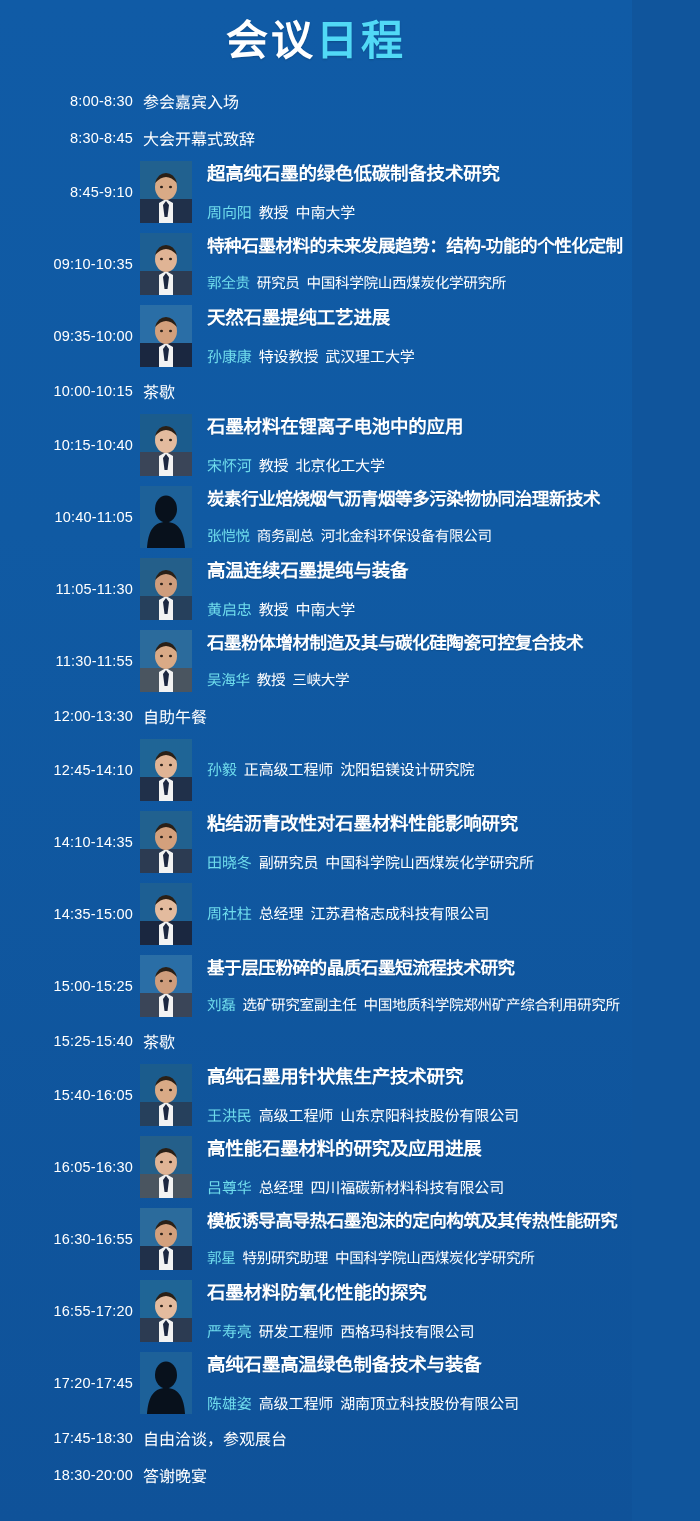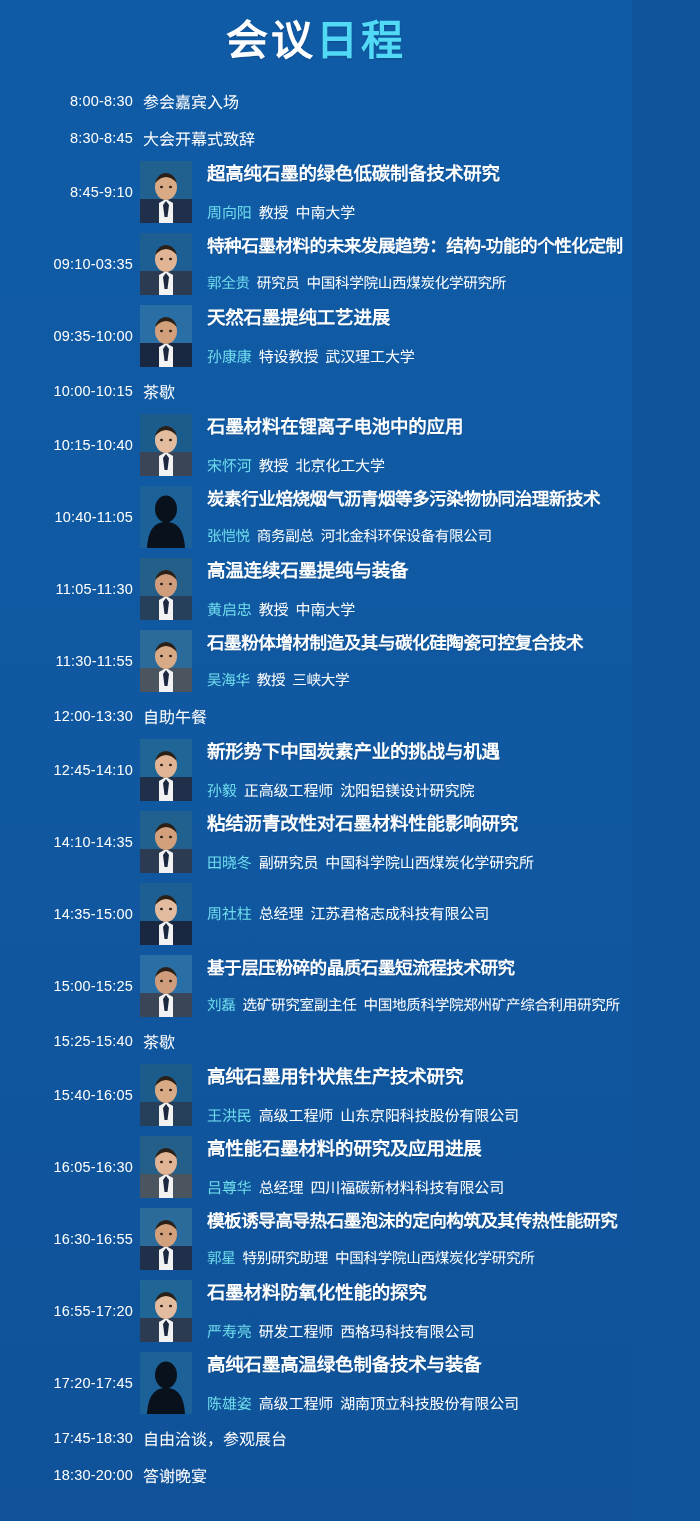"09:10-03:35" div.time { text: 09:10-03:35 -> 09:10-10:35 }
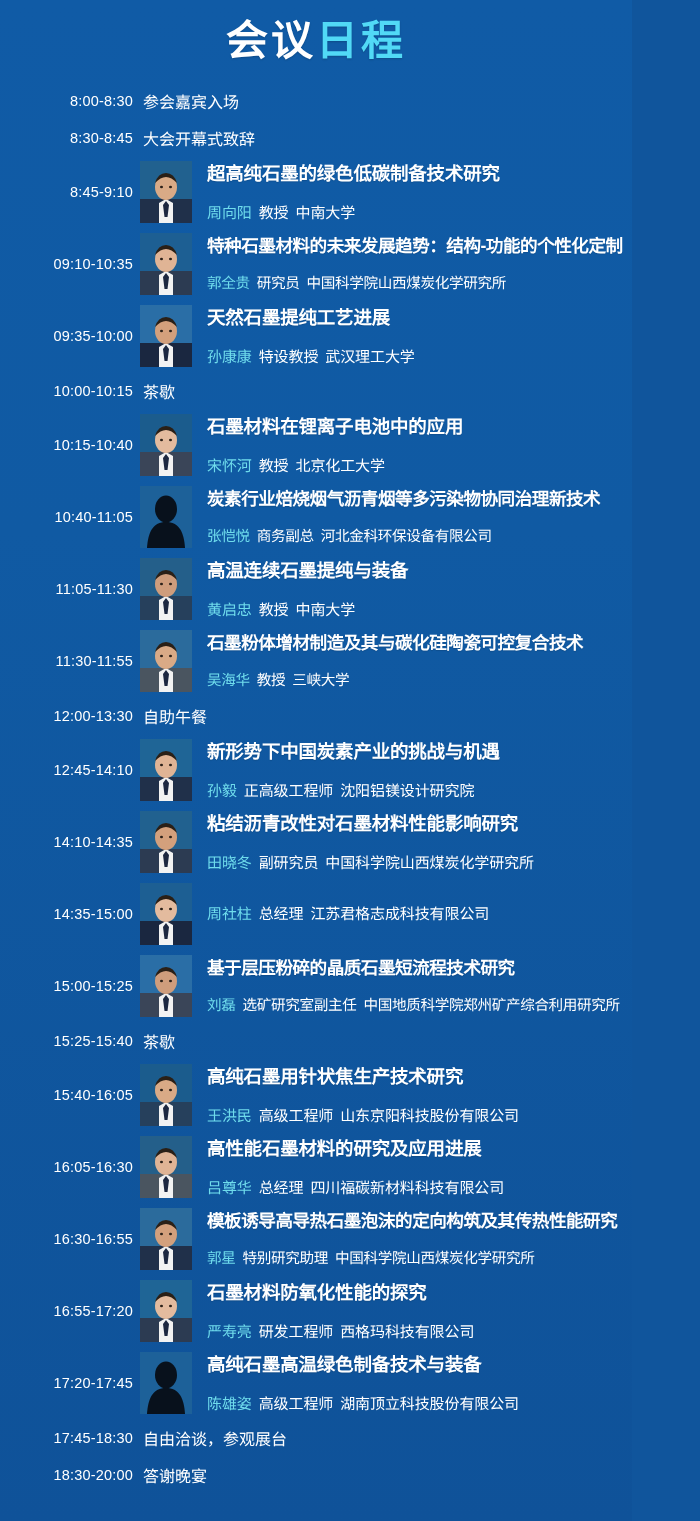"新形势下中国炭素产业的挑战与机遇" div.talk-title { html: <div>新形势下中国炭素产业的挑战与机遇</div> -> none }
